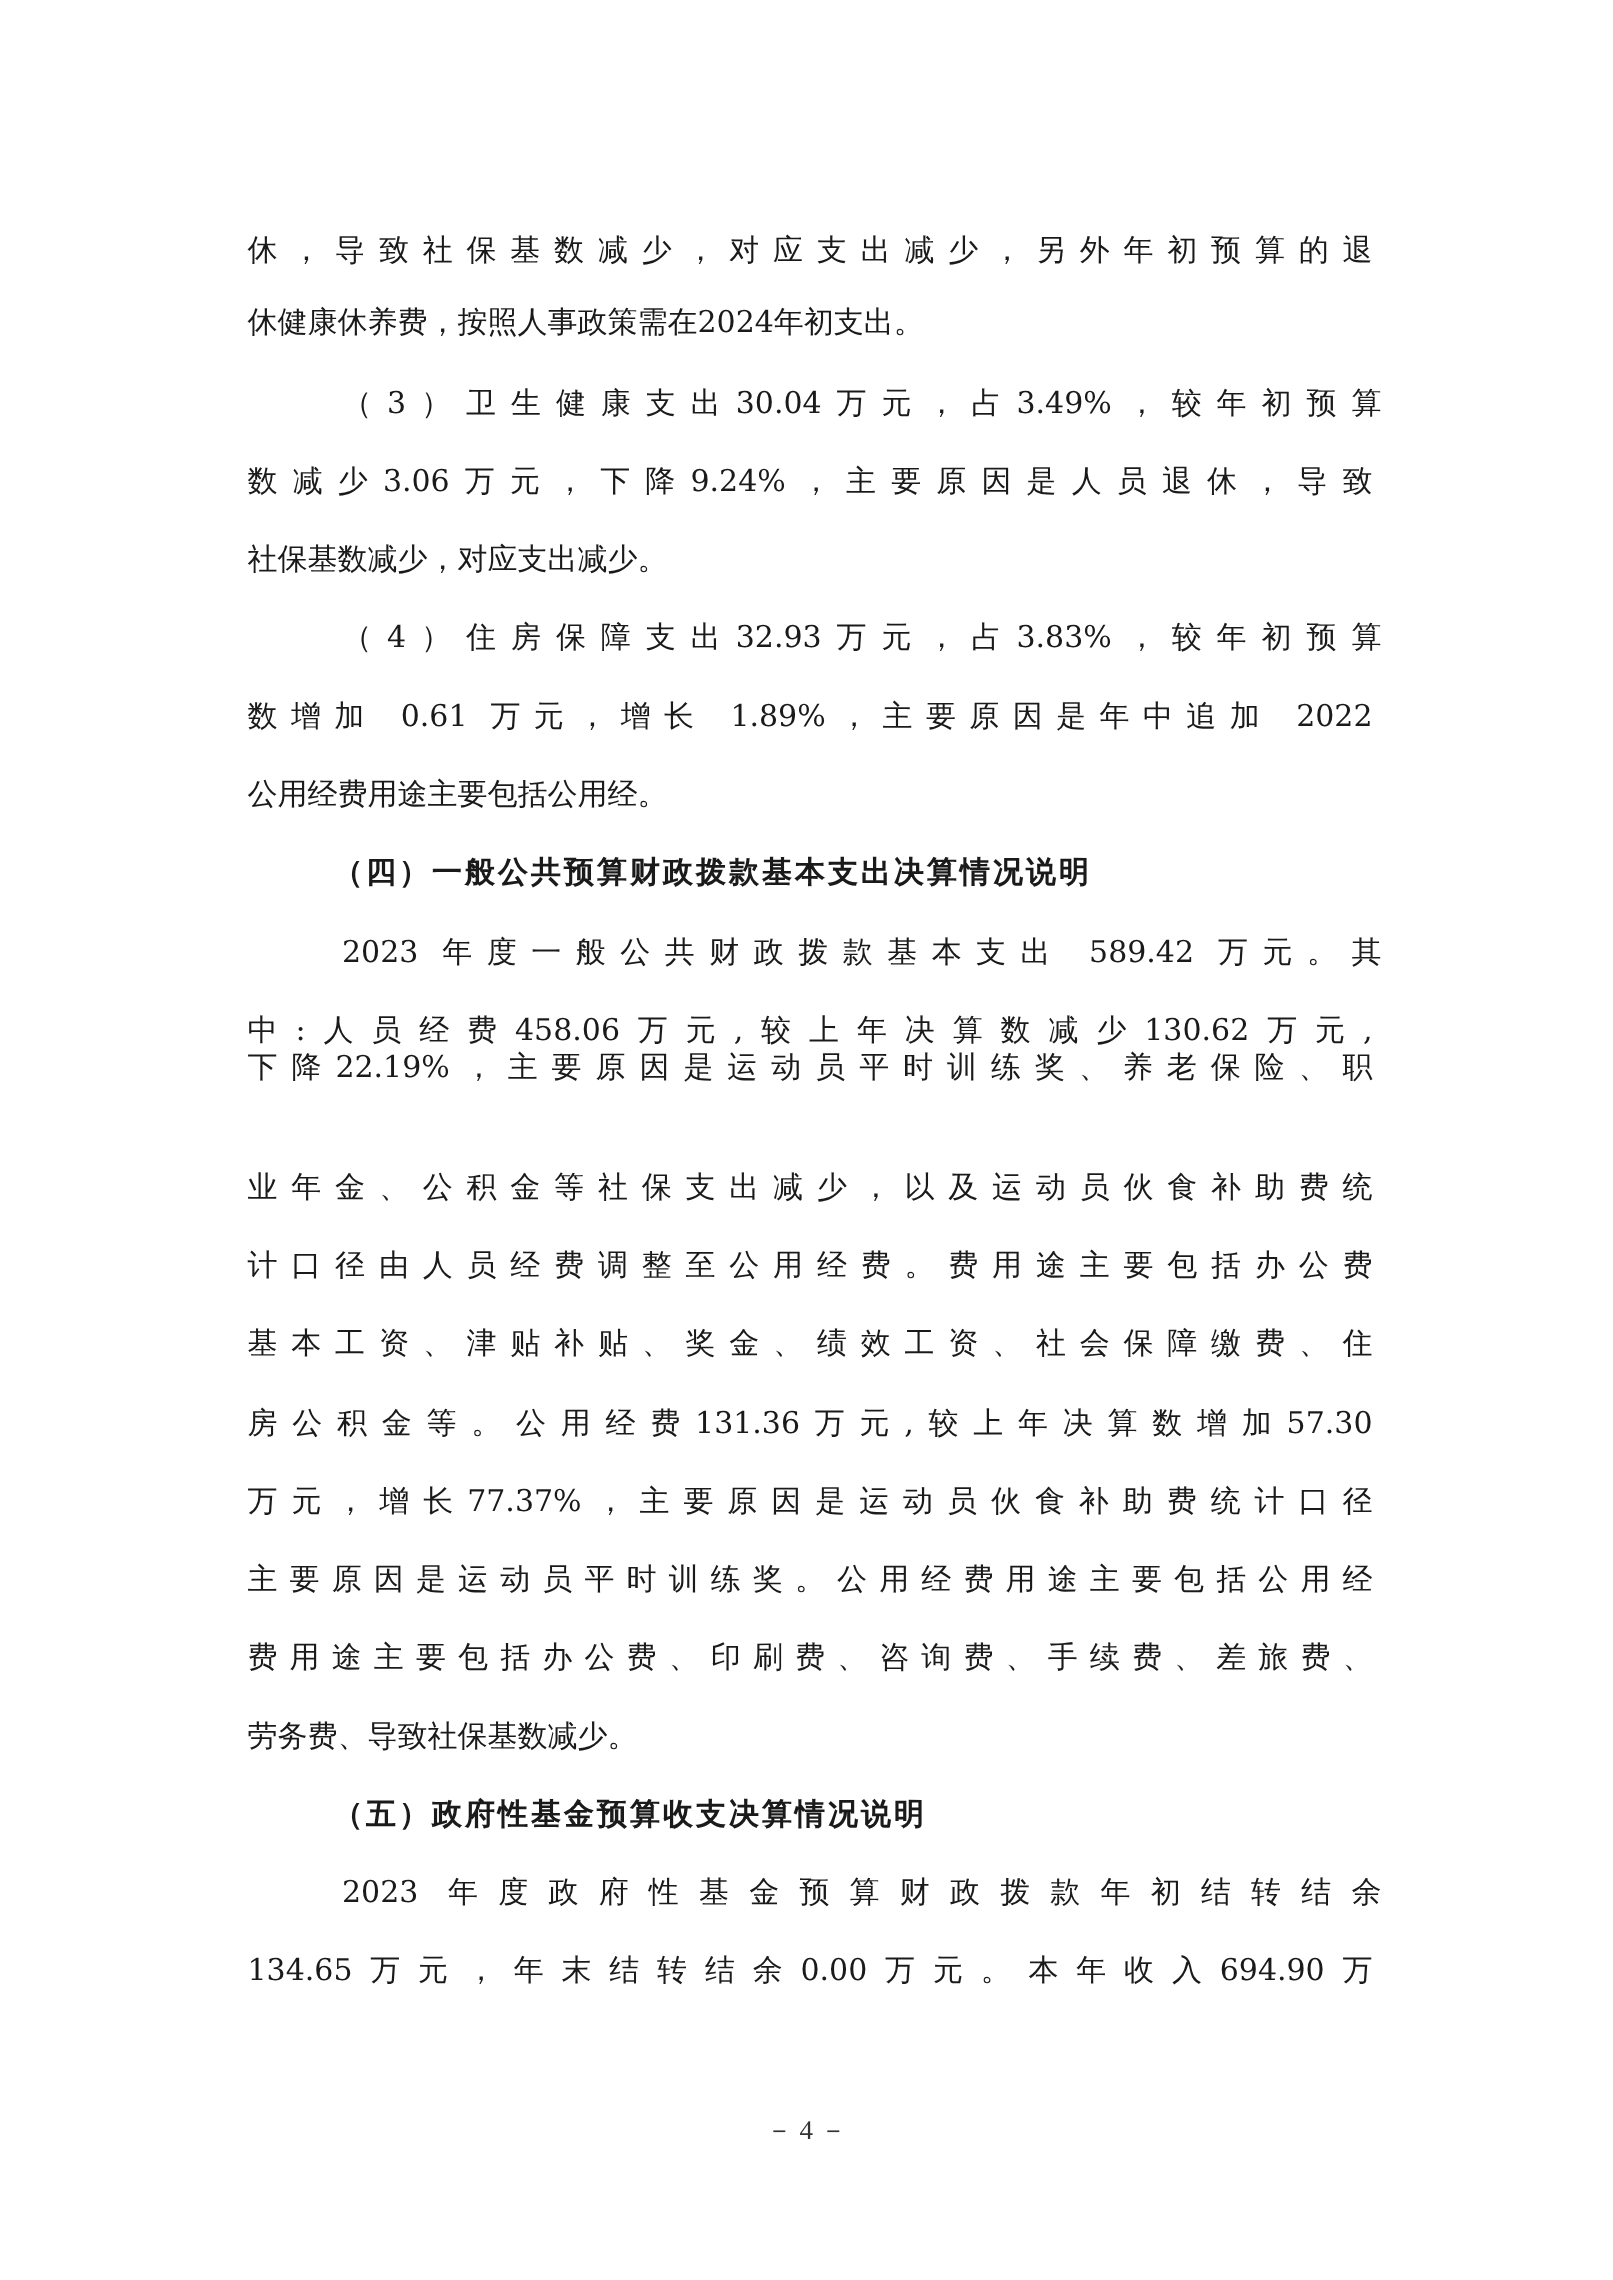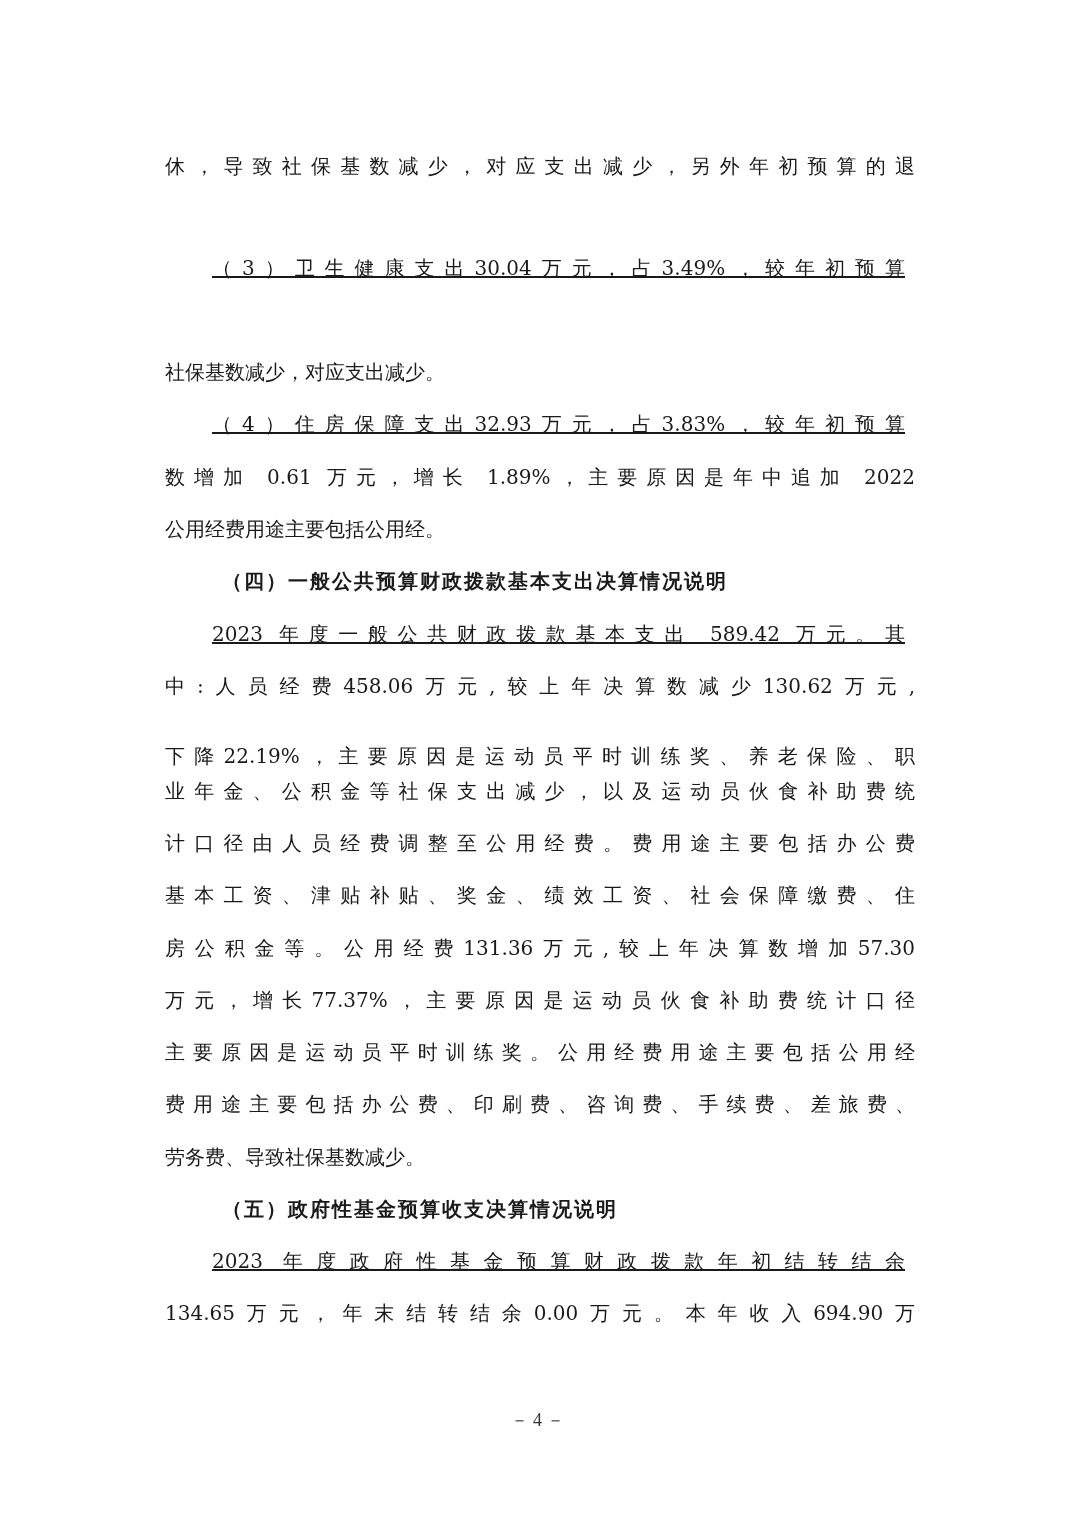"休健康休养费，按照人事政策需在2024年初支出。" div.line { html: none -> <div>休健康休养费，按照人事政策需在2024年初支出。</div> }
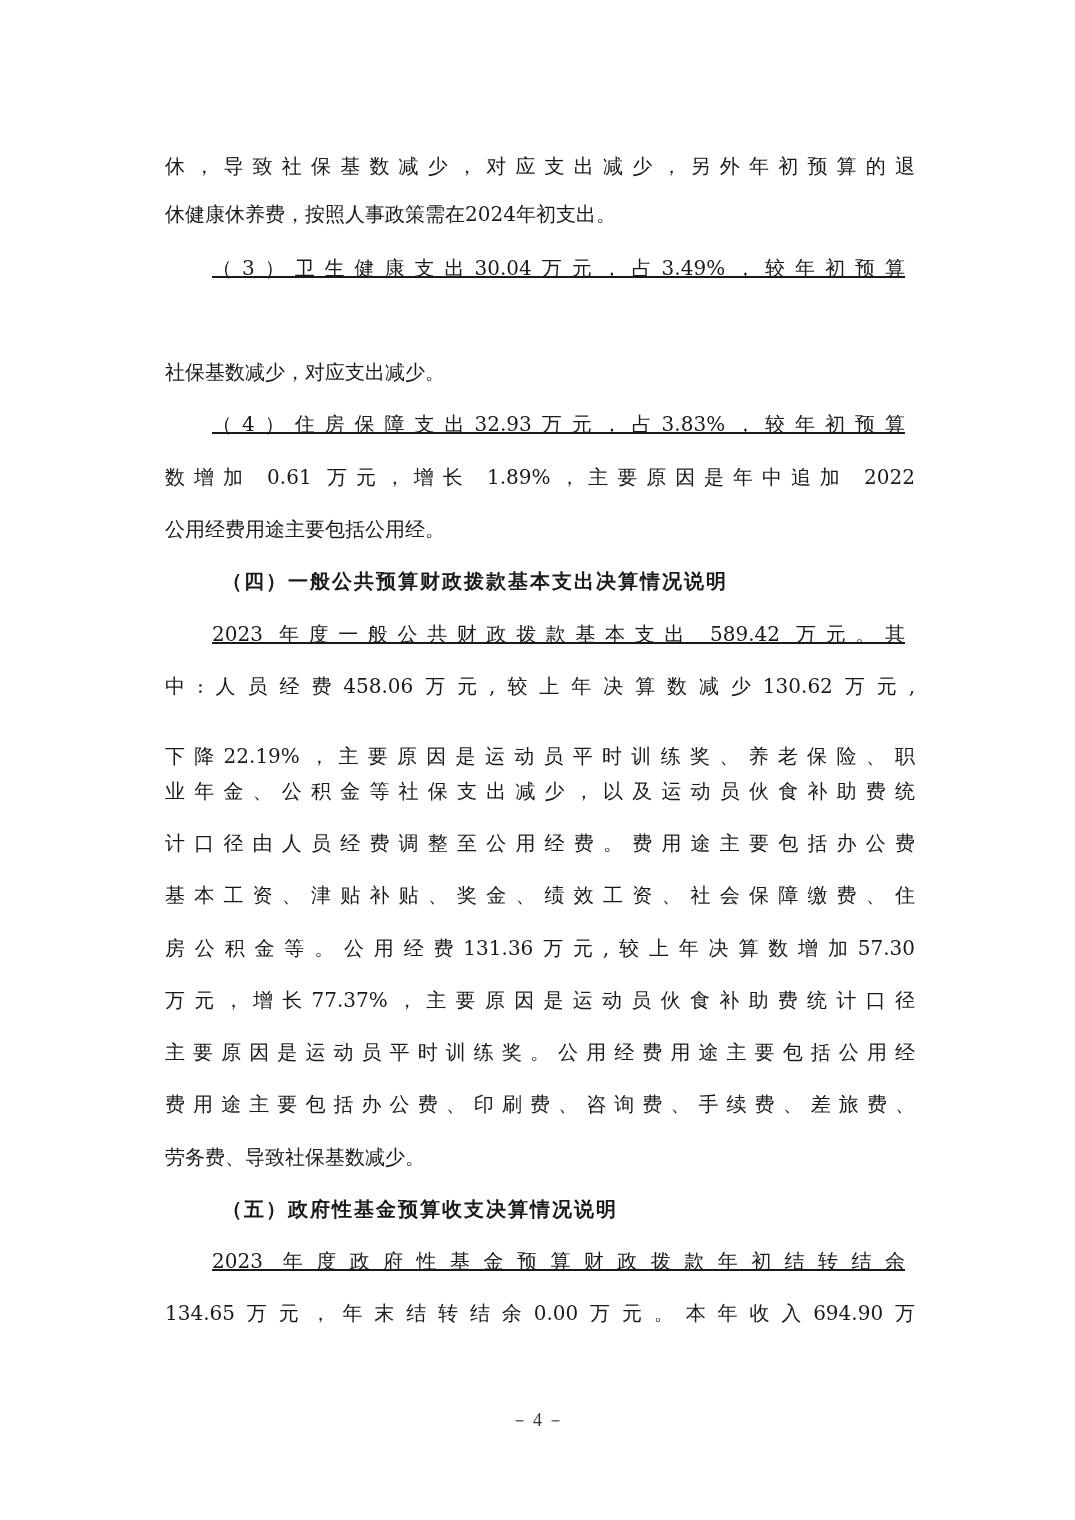"（3）卫生健康支出30.04万元，占3.49%，较年初预算" .line.indent { left: 212px -> 228px; text-decoration: underline -> none }
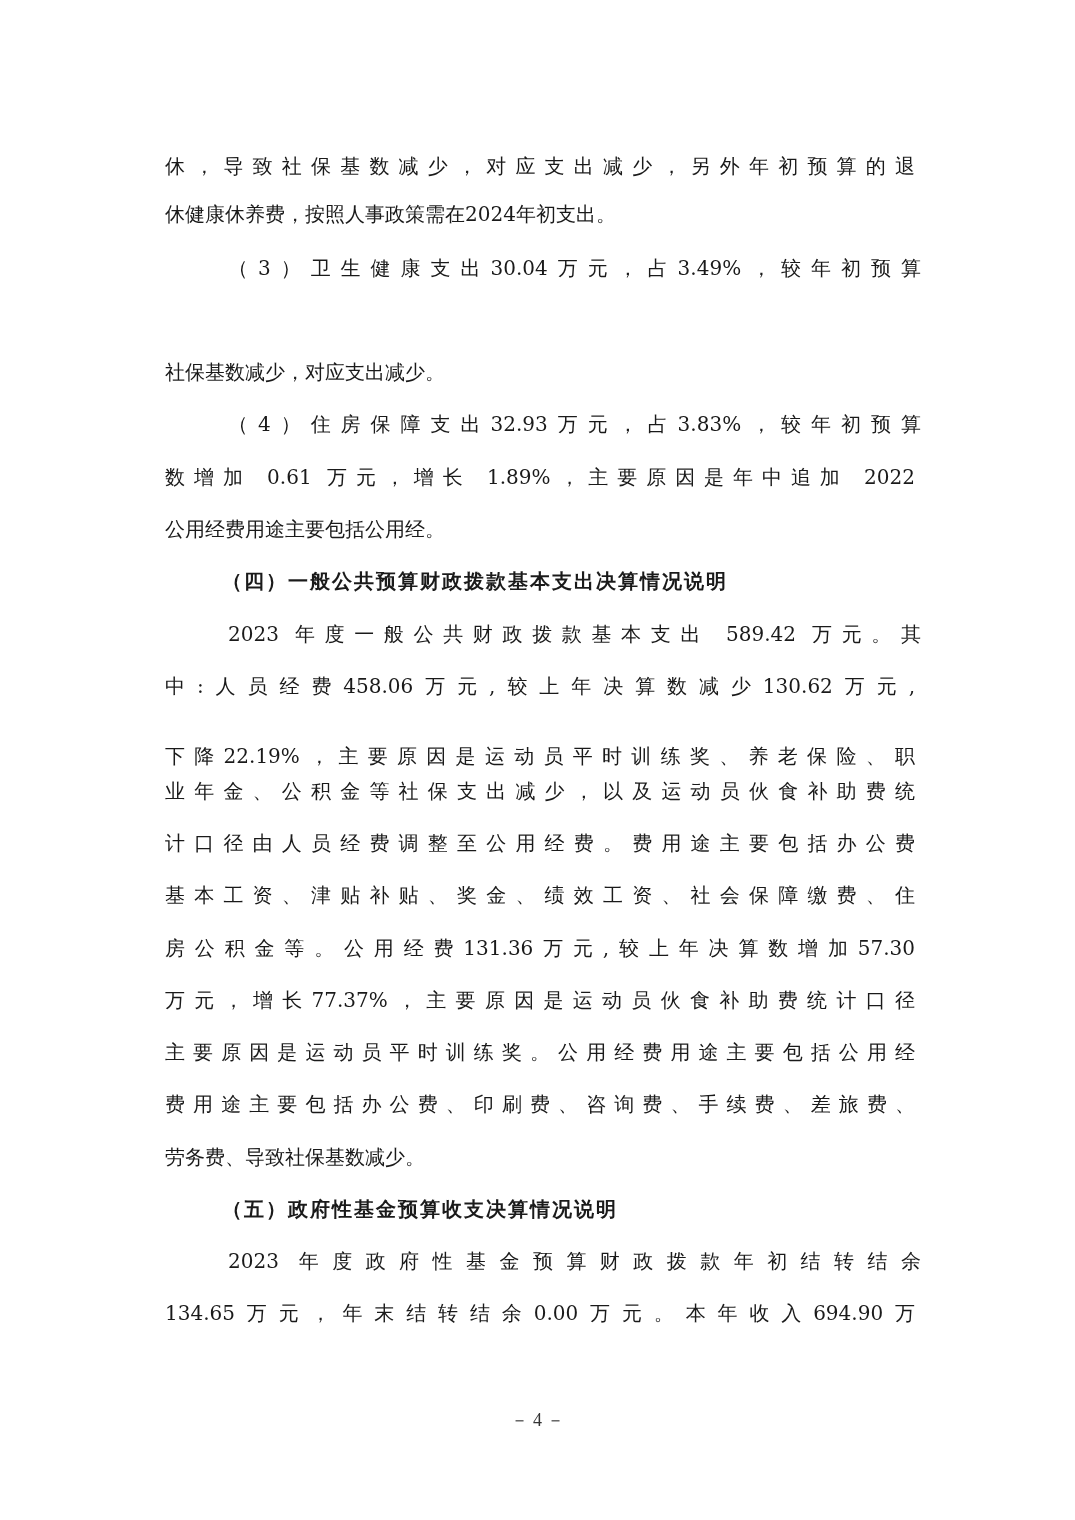"数减少3.06万元，下降9.24%，主要原因是人员退休，导致" div.line { html: none -> <div>数减少3.06万元，下降9.24%，主要原因是人员退休，导致</div> }
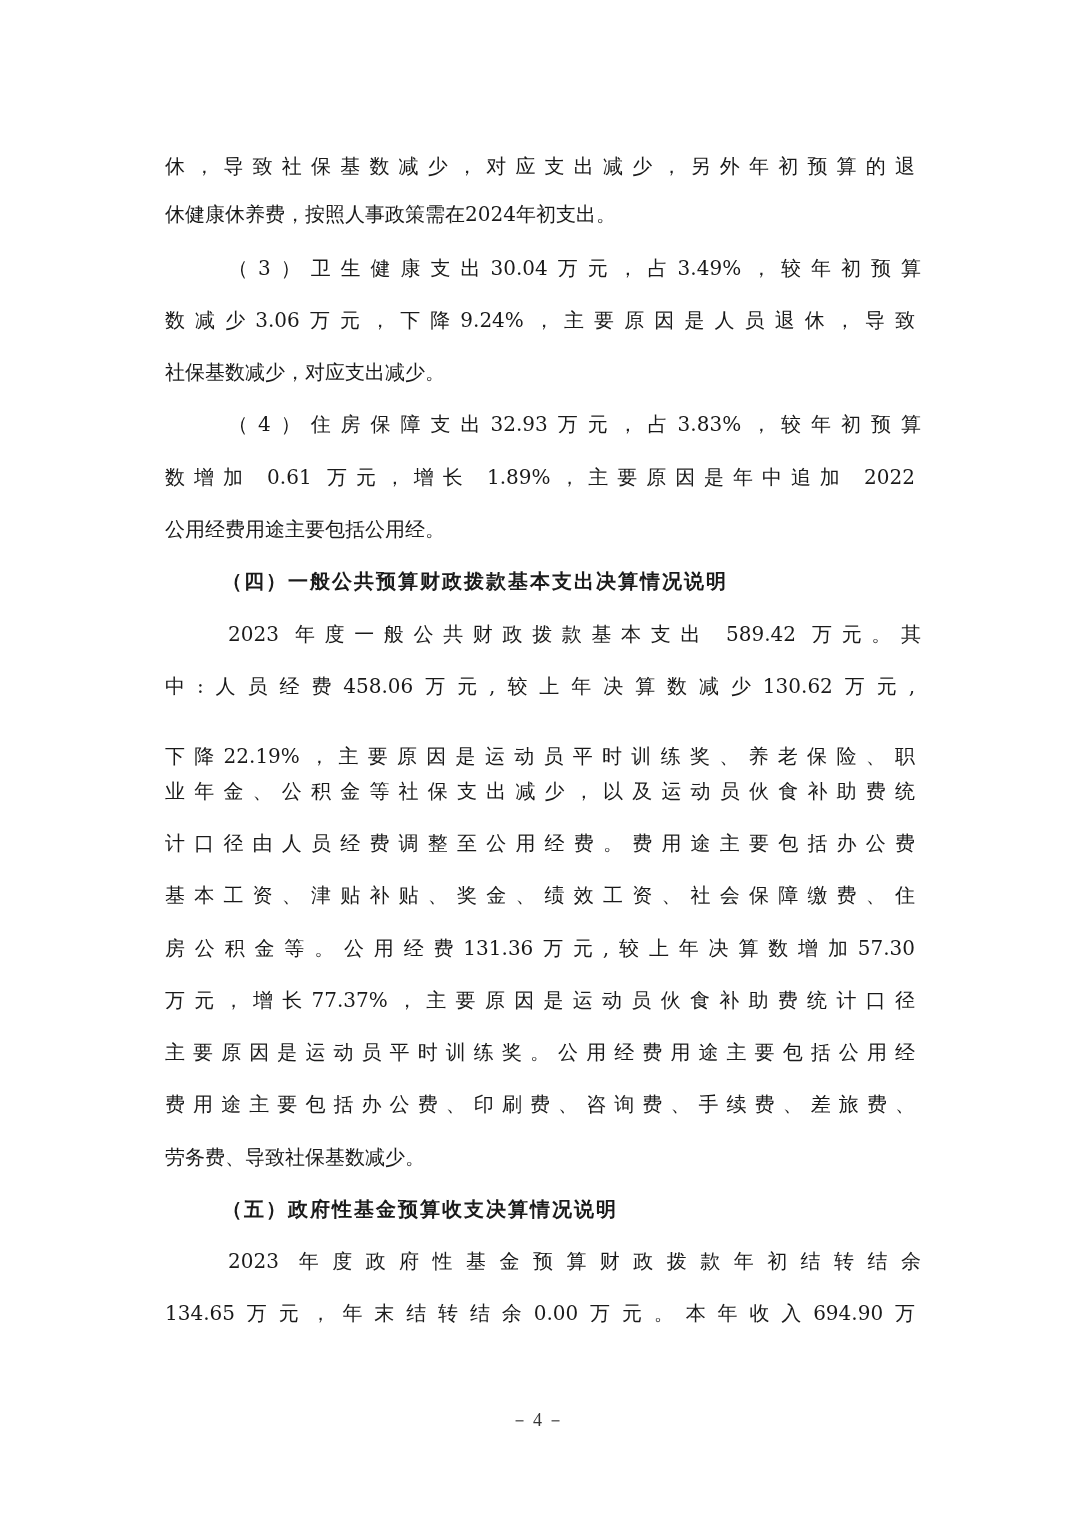"下降22.19%，主要原因是运动员平时训练奖、养老保险、职" div.line { top: 730px -> 685px }
